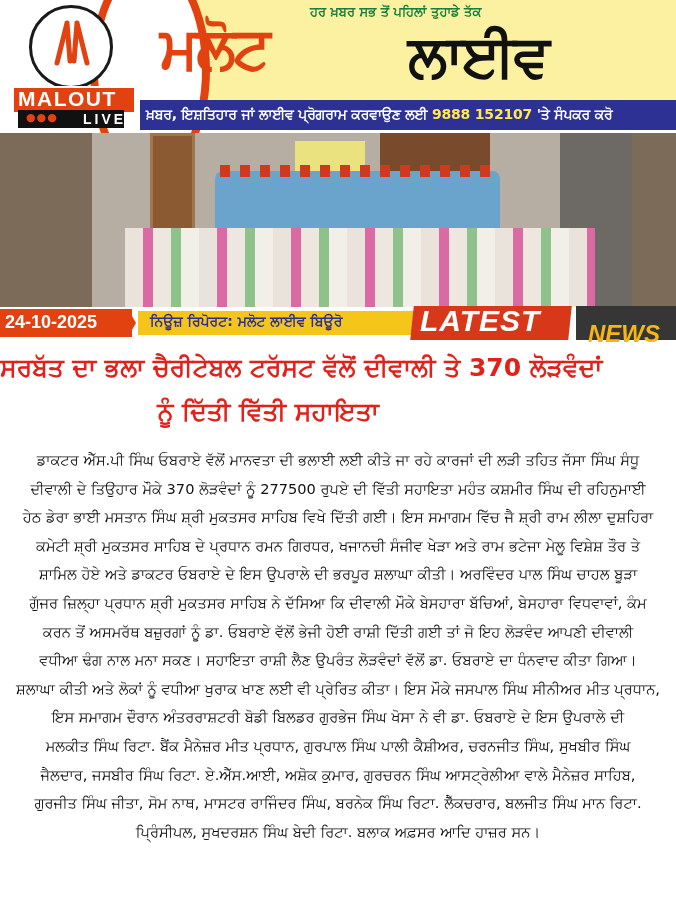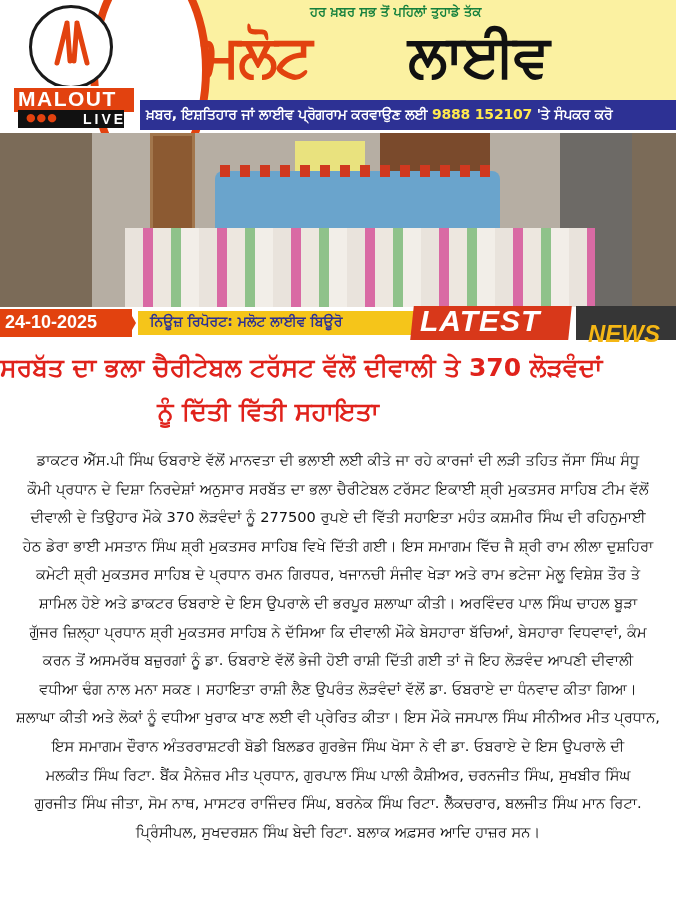"ਮਲੋਟ" .brand-left { margin-left: 42px -> none; top: 22px -> 14px }
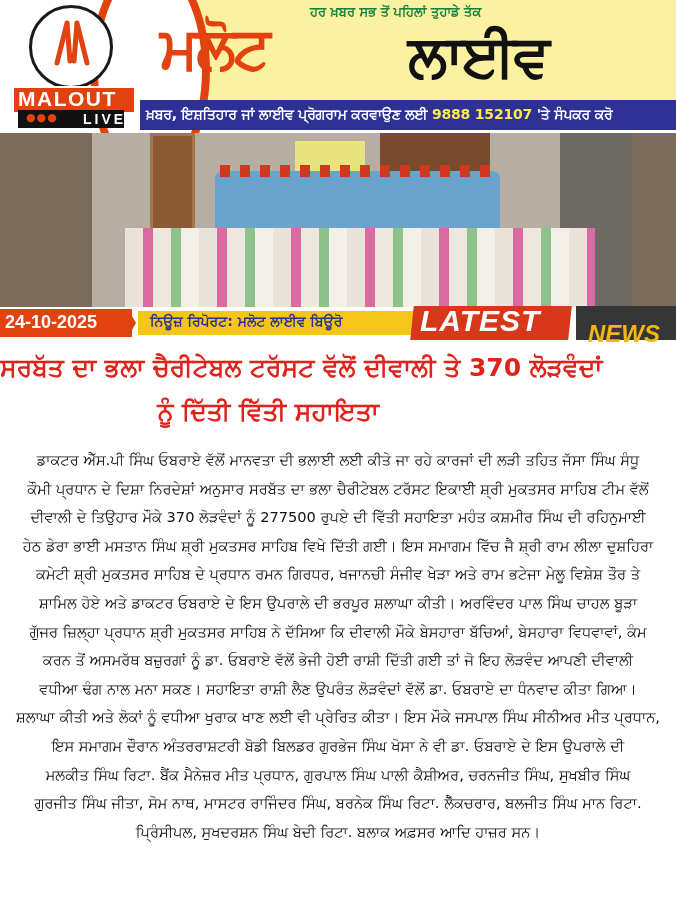"ਕੌਮੀ ਪ੍ਰਧਾਨ ਦੇ ਦਿਸ਼ਾ ਨਿਰਦੇਸ਼ਾਂ" span.body-line { html: <span>ਕੌਮੀ ਪ੍ਰਧਾਨ ਦੇ ਦਿਸ਼ਾ ਨਿਰਦੇਸ਼ਾਂ ਅਨੁਸਾਰ ਸਰਬੱਤ ਦਾ ਭਲਾ ਚੈਰੀਟੇਬਲ ਟਰੱਸਟ ਇਕਾਈ ਸ਼੍ਰੀ ਮੁਕਤਸਰ ਸਾਹਿਬ ਟੀਮ ਵੱਲੋਂ</span> -> none }
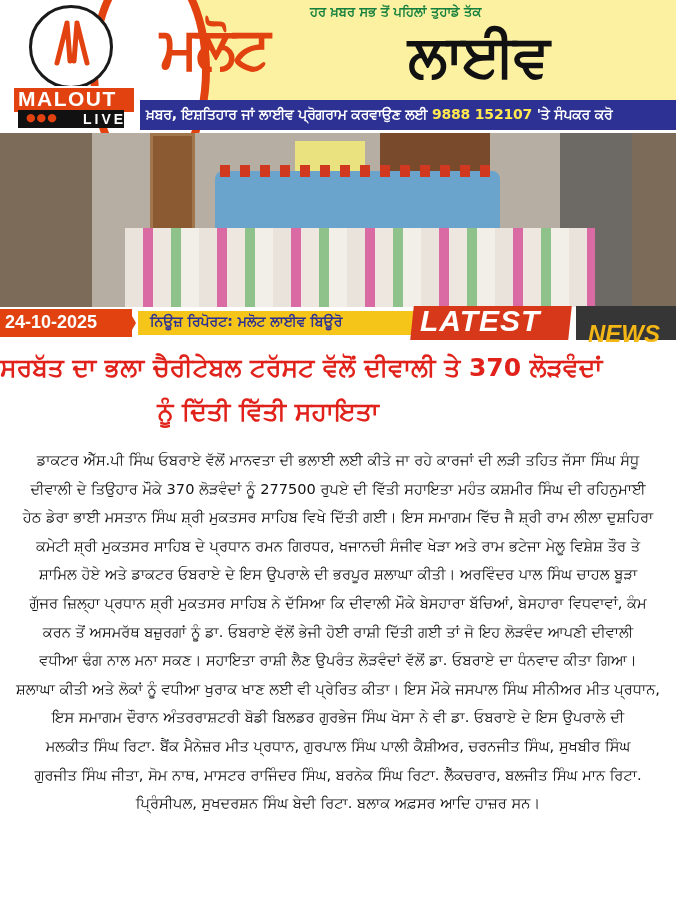"ਜੈਲਦਾਰ, ਜਸਬੀਰ ਸਿੰਘ ਰਿਟਾ. ਏ.ਐੱਸ.ਆਈ," span.body-line { html: none -> <span>ਜੈਲਦਾਰ, ਜਸਬੀਰ ਸਿੰਘ ਰਿਟਾ. ਏ.ਐੱਸ.ਆਈ, ਅਸ਼ੋਕ ਕੁਮਾਰ, ਗੁਰਚਰਨ ਸਿੰਘ ਆਸਟ੍ਰੇਲੀਆ ਵਾਲੇ ਮੈਨੇਜ਼ਰ ਸਾਹਿਬ,</span> }
